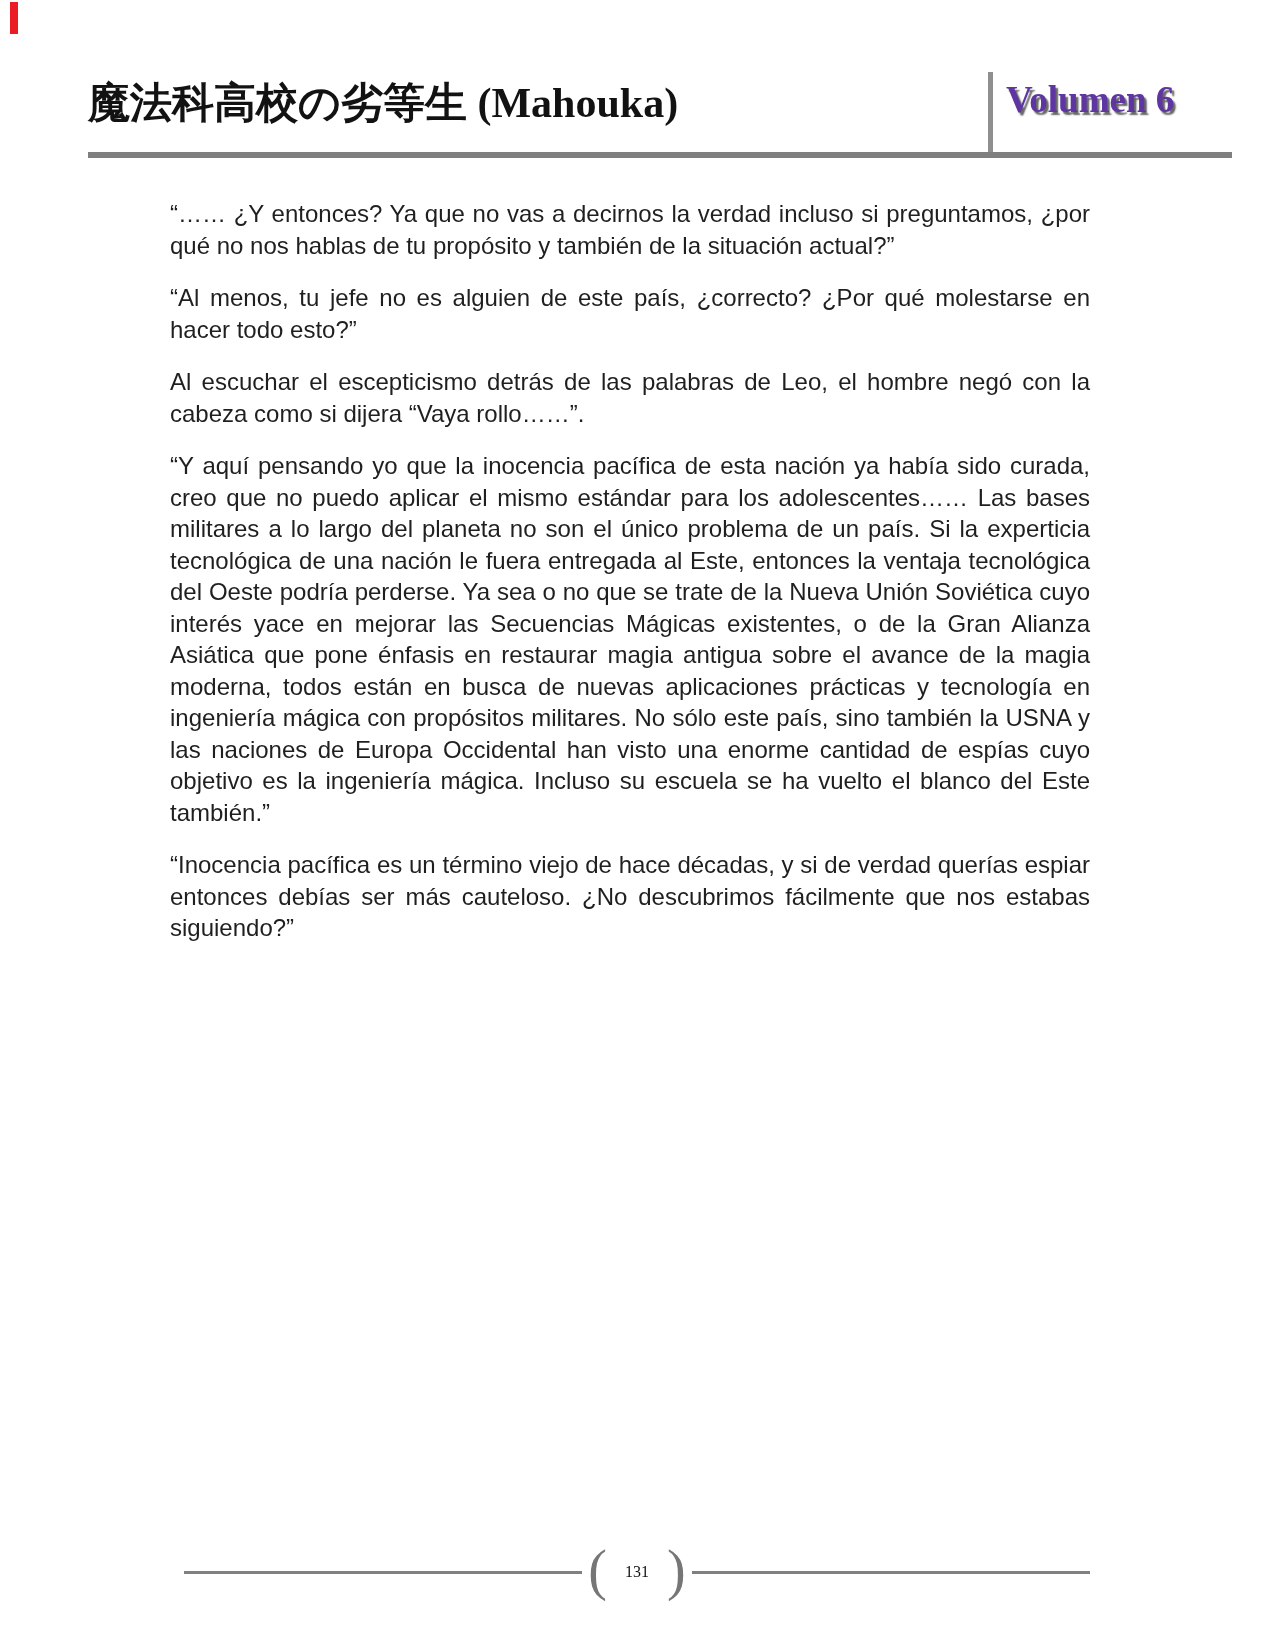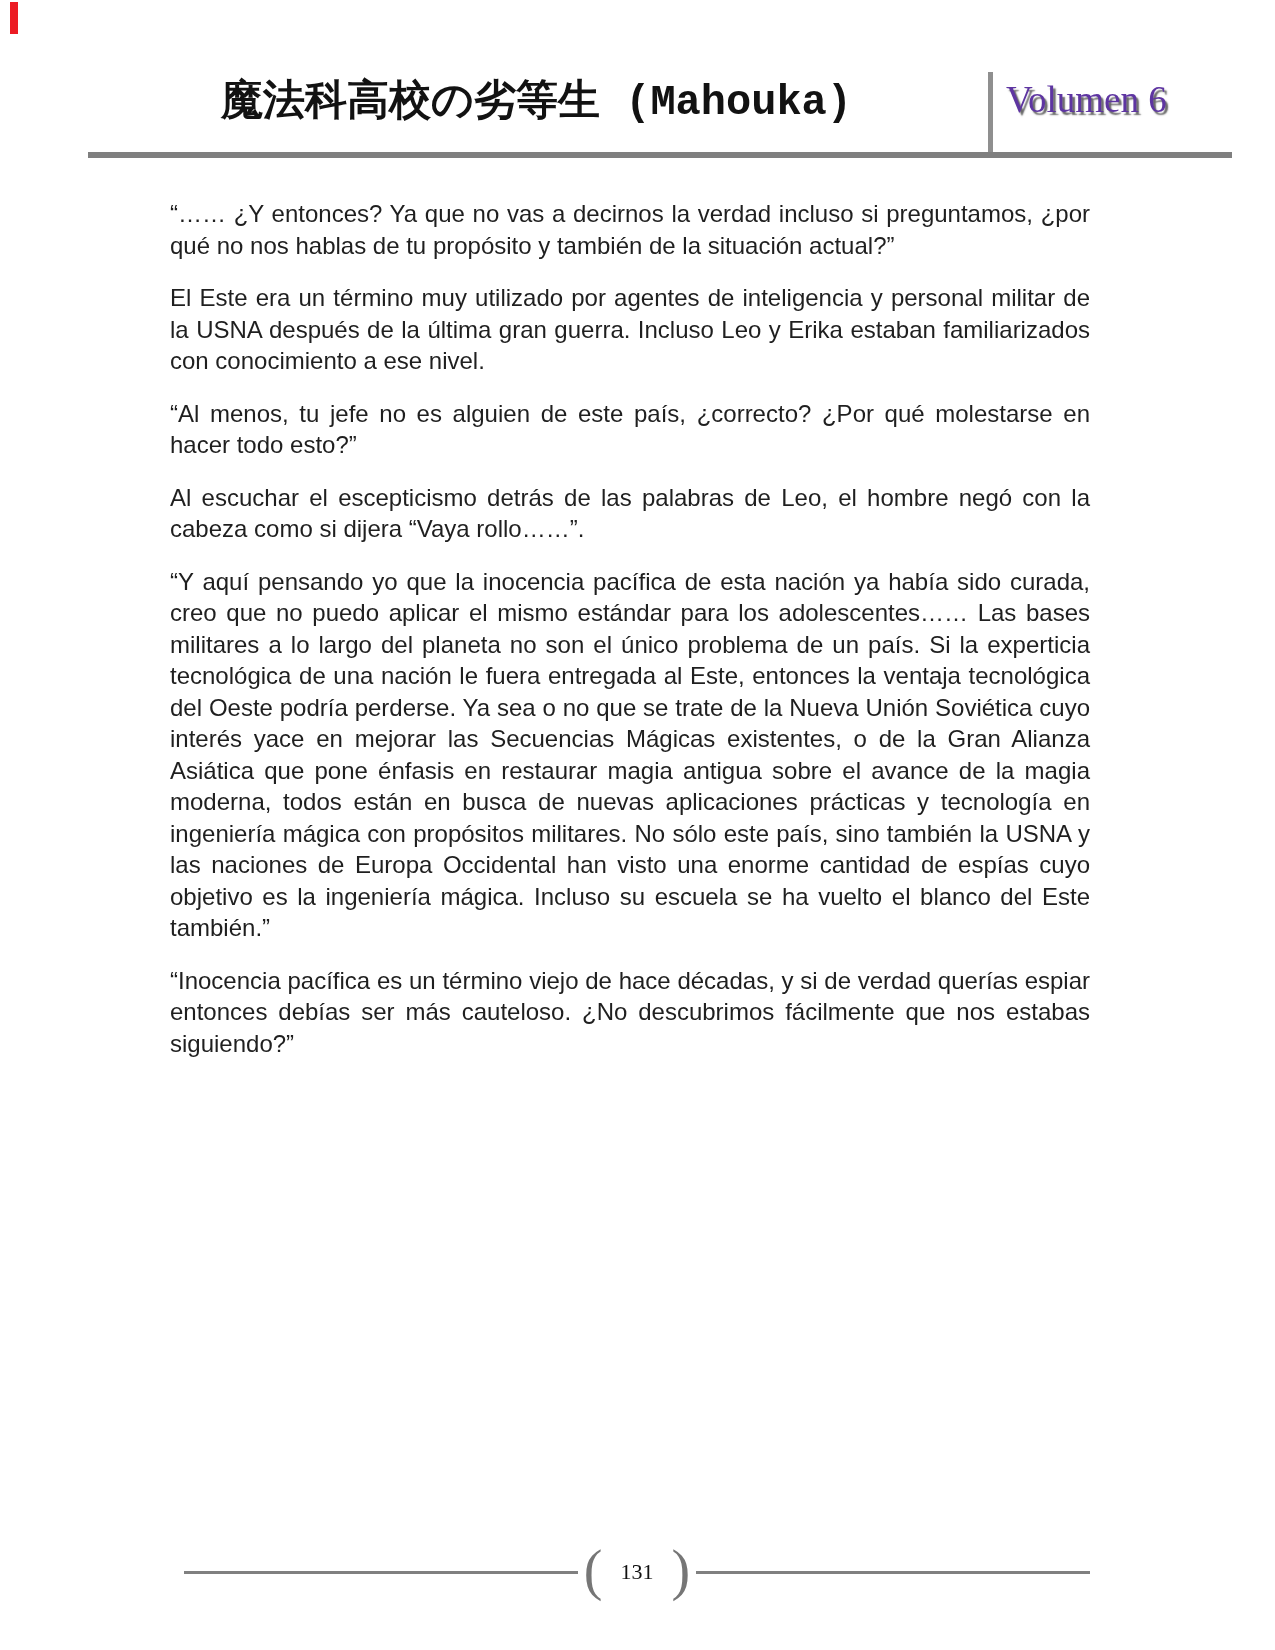"魔法科高校の劣等生 (Mahouka)" .header-title { font-family: Liberation Mono, monospace -> Liberation Serif, serif; text-align: center -> left }
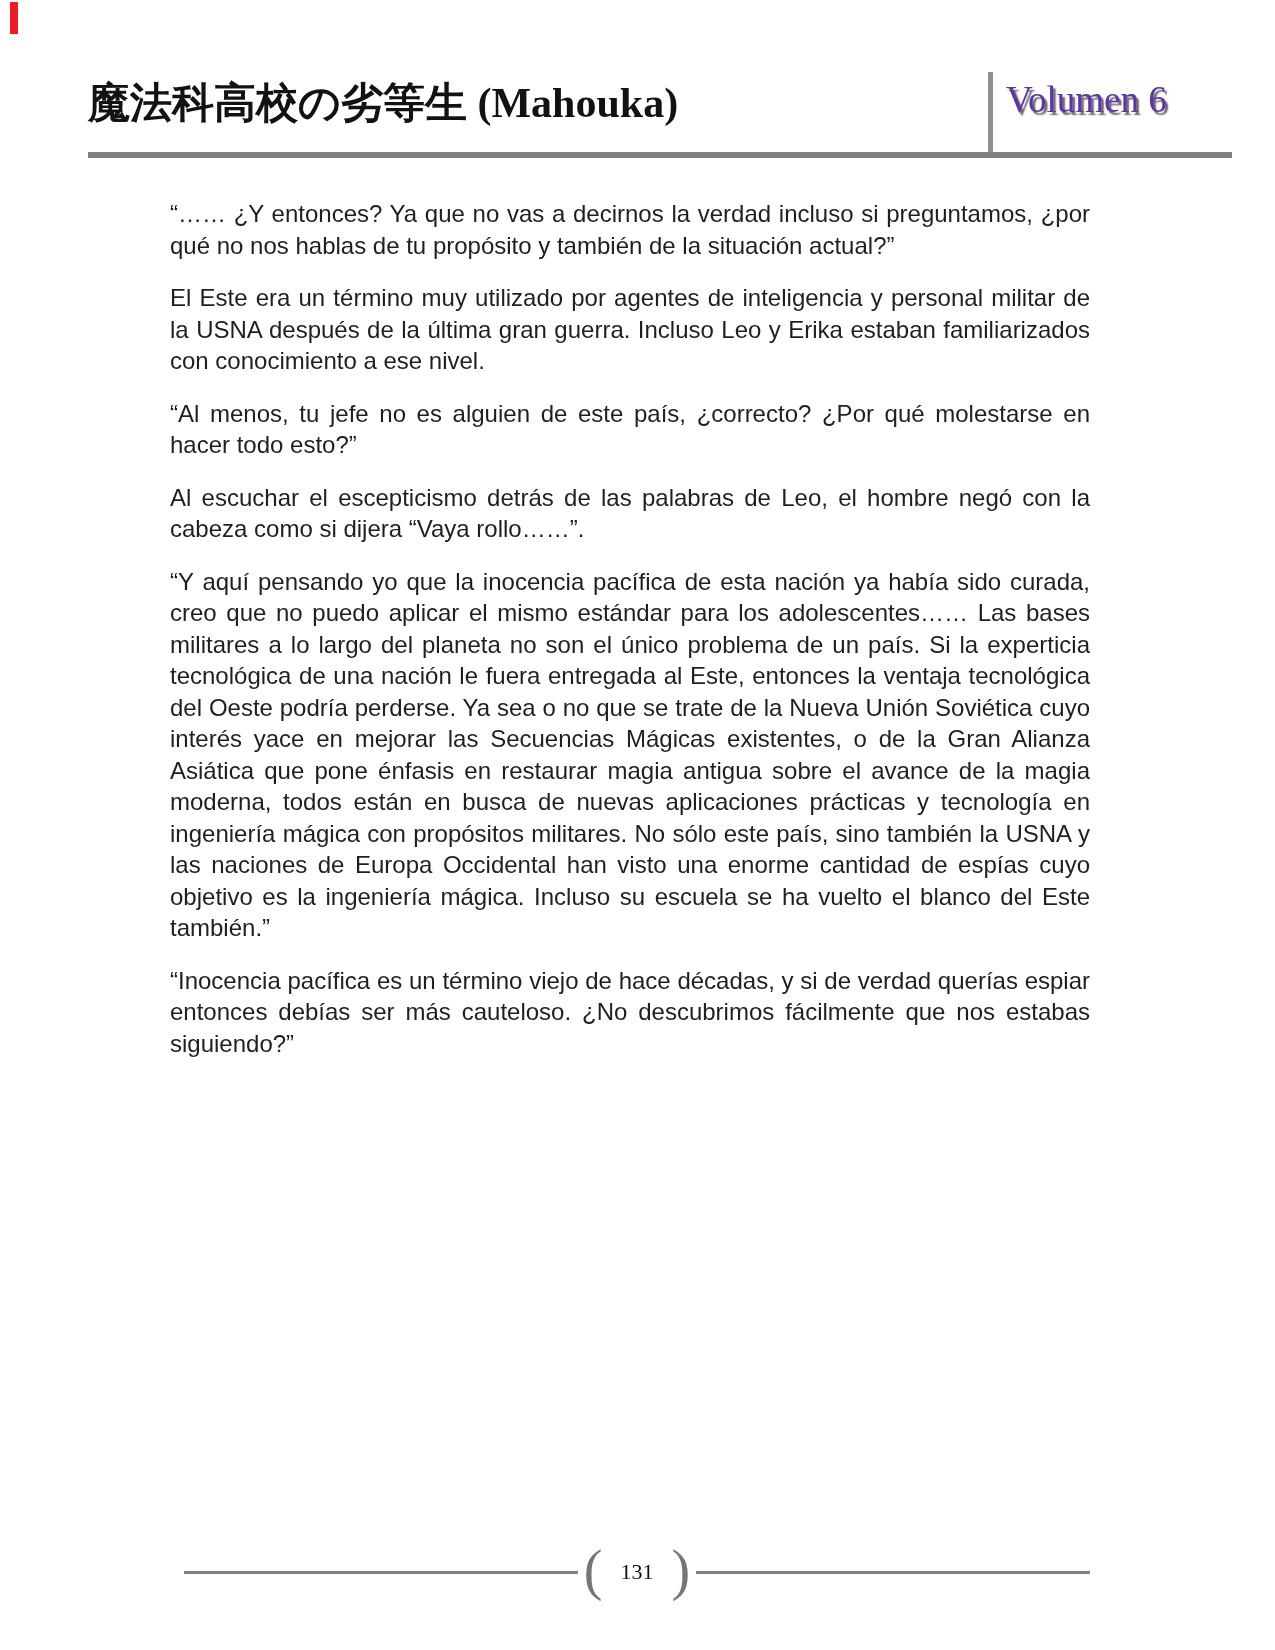"Volumen 6" .header-volume { font-weight: normal -> bold }
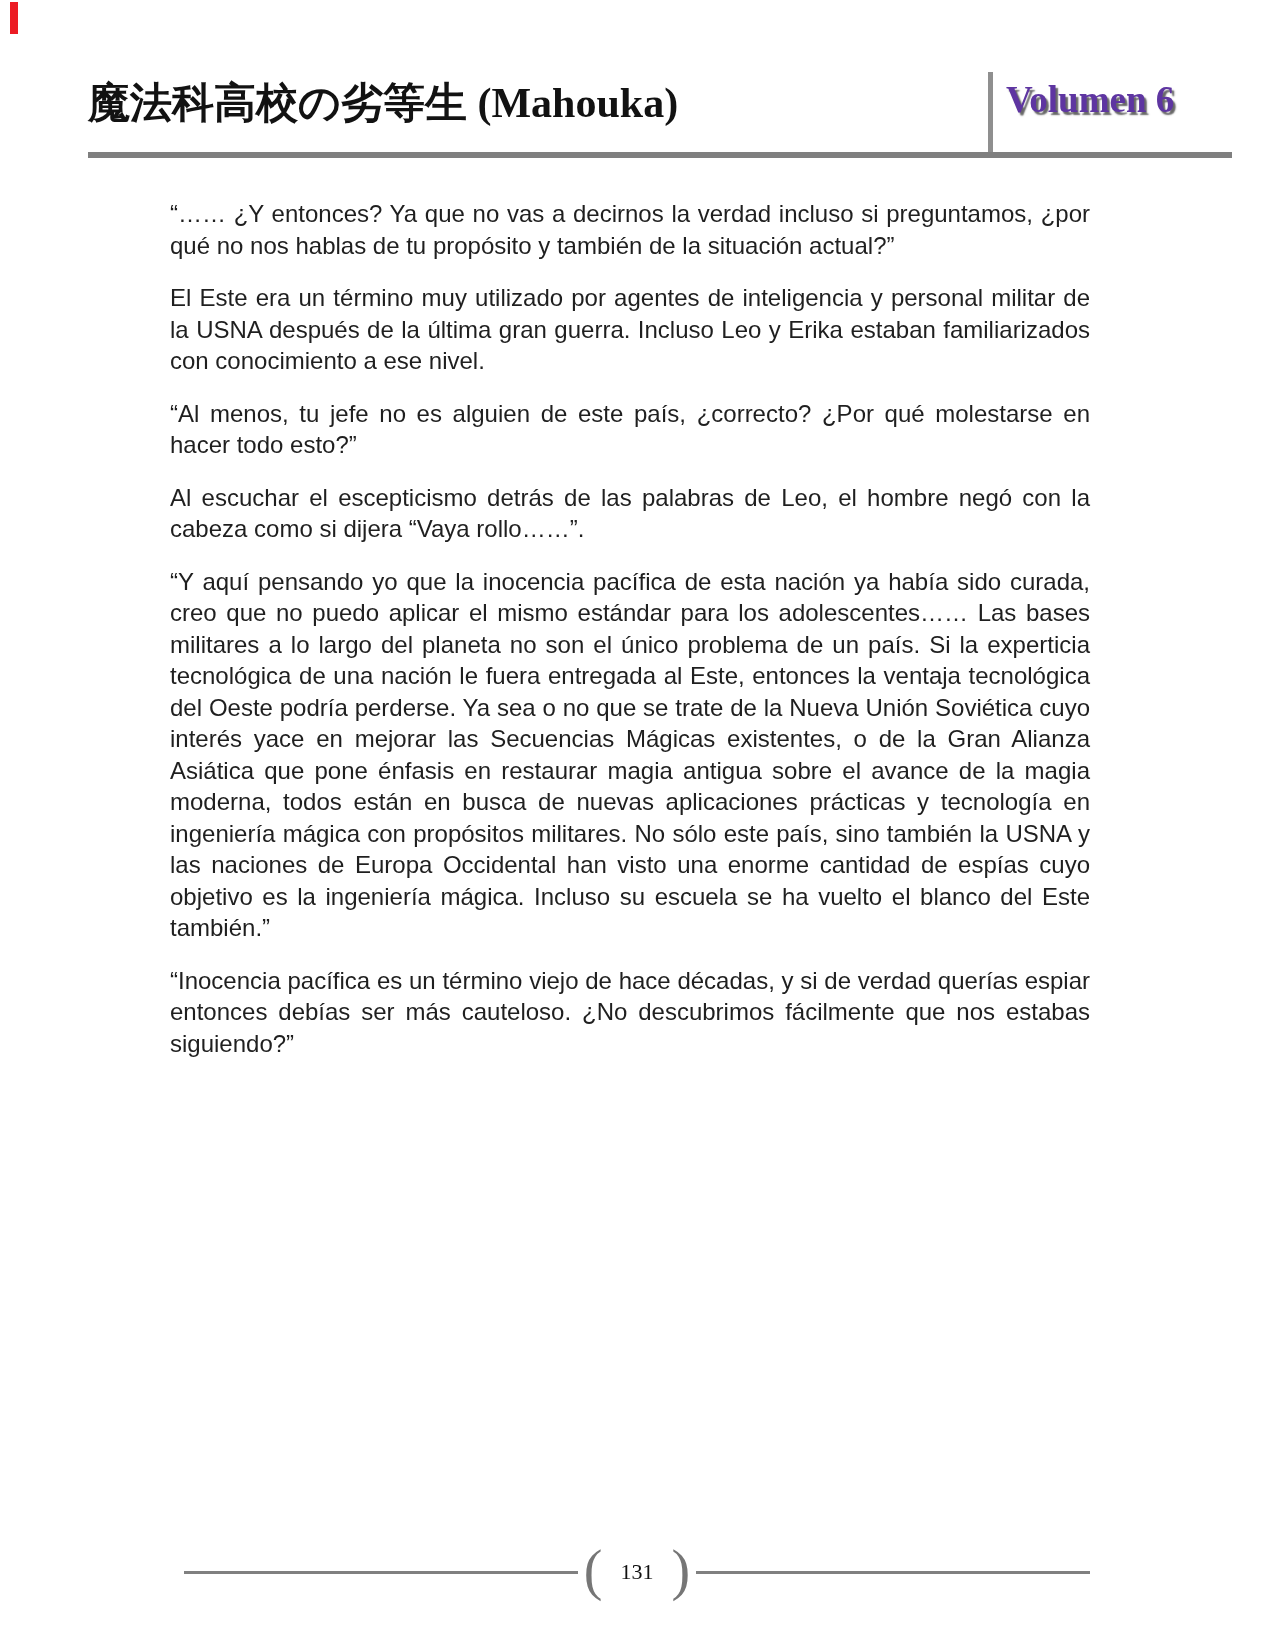"El Este era un término" p { html: <p>El Este era un término muy utilizado por agentes de inteligencia y personal militar de la USNA después de la última gran guerra. Incluso Leo y Erika estaban familiarizados con conocimiento a ese nivel.</p> -> none }
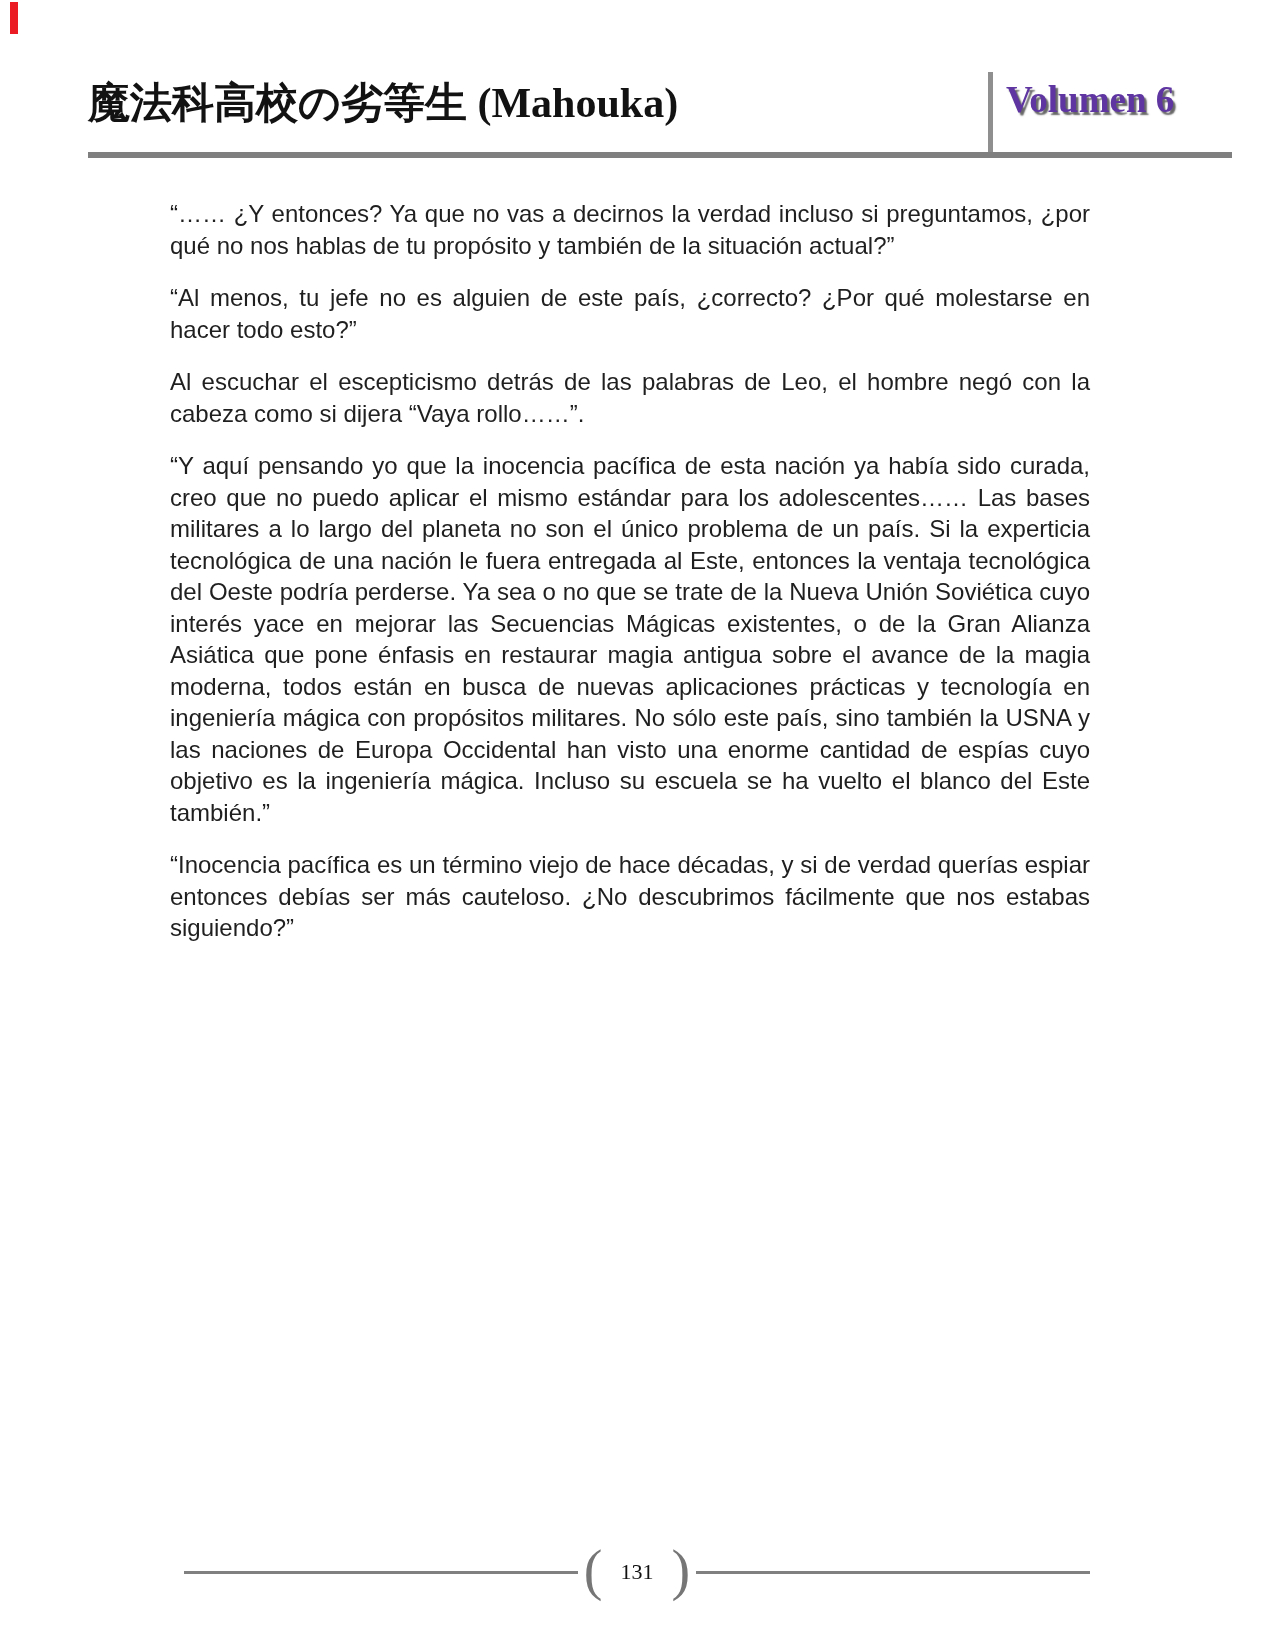"131" .footer-number { font-size: 22px -> 16px }
